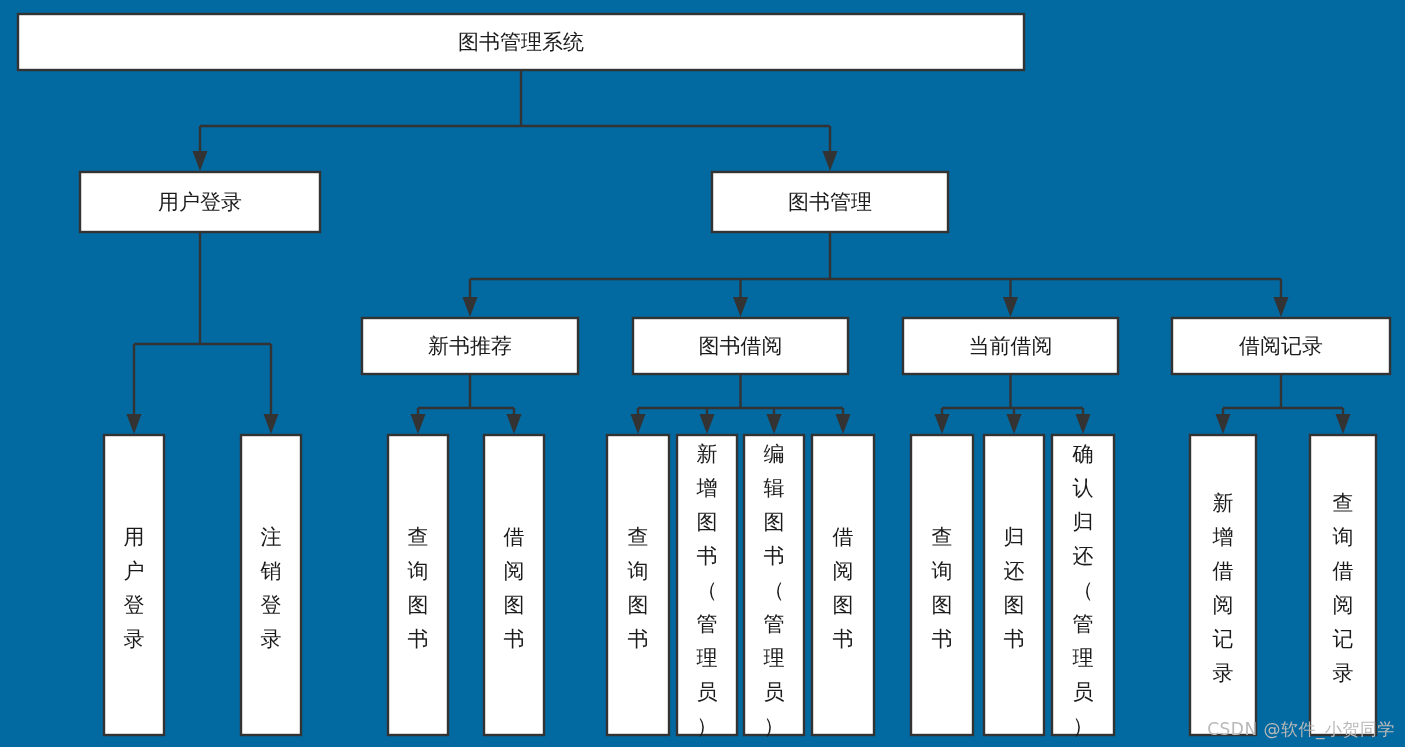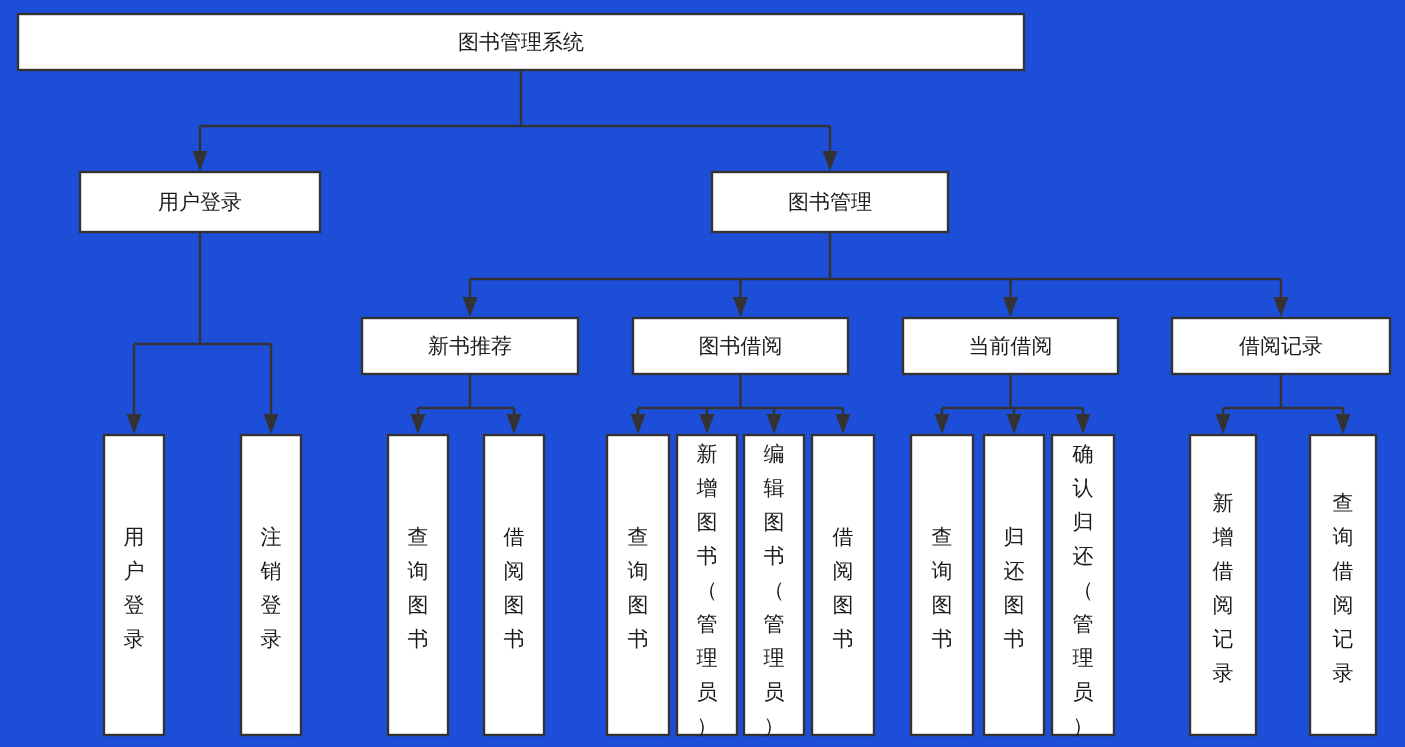"图书管理系统" #diagram-root { background: #1d4ed8 -> #0369a1 }
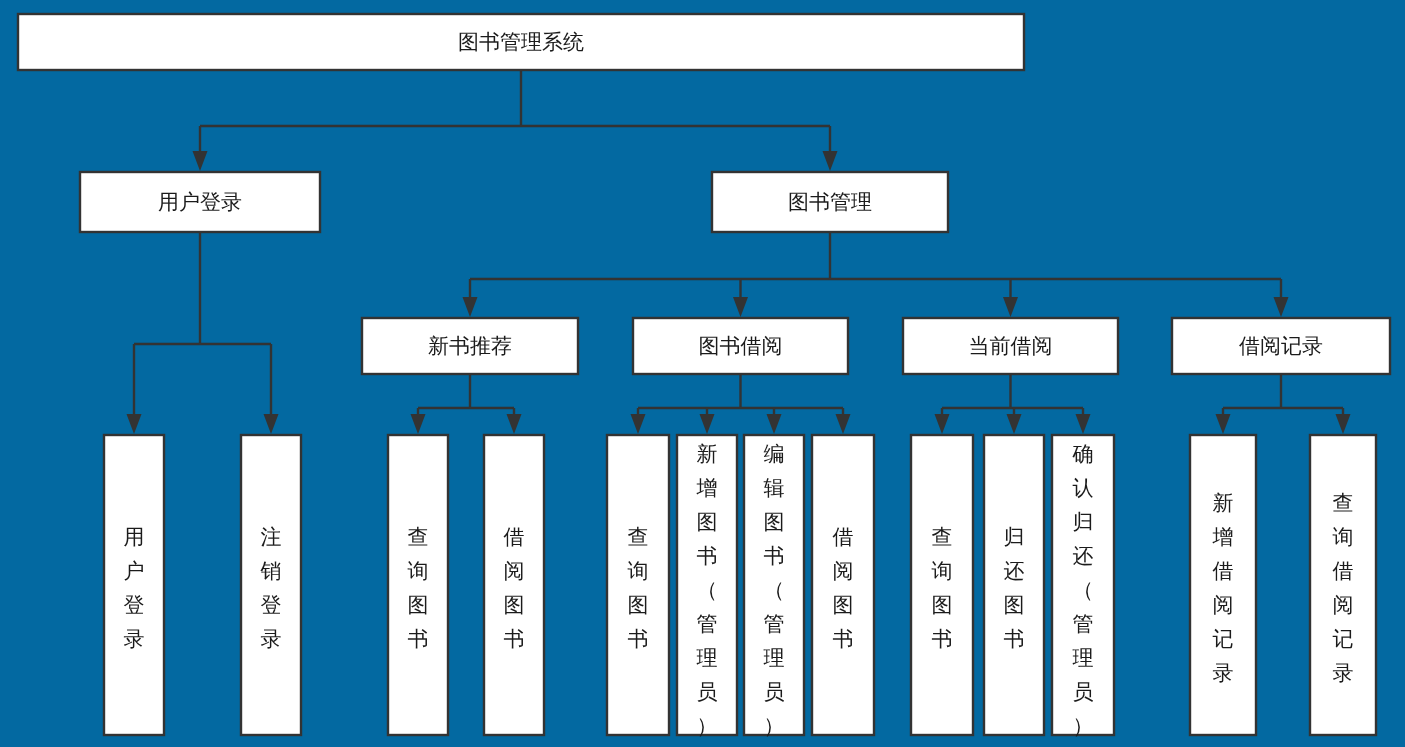"CSDN @软件_小贺同学" div.watermark { html: none -> <div>CSDN @软件_小贺同学</div> }
